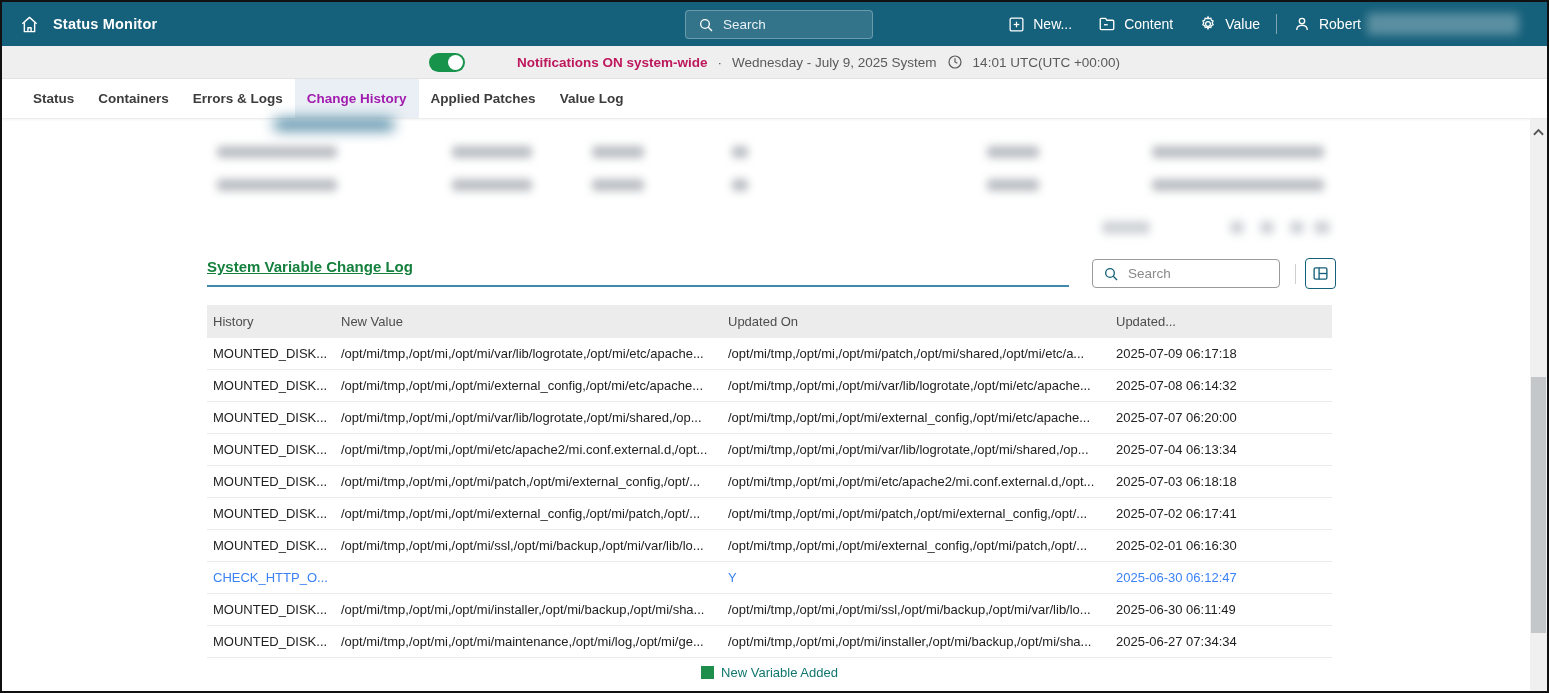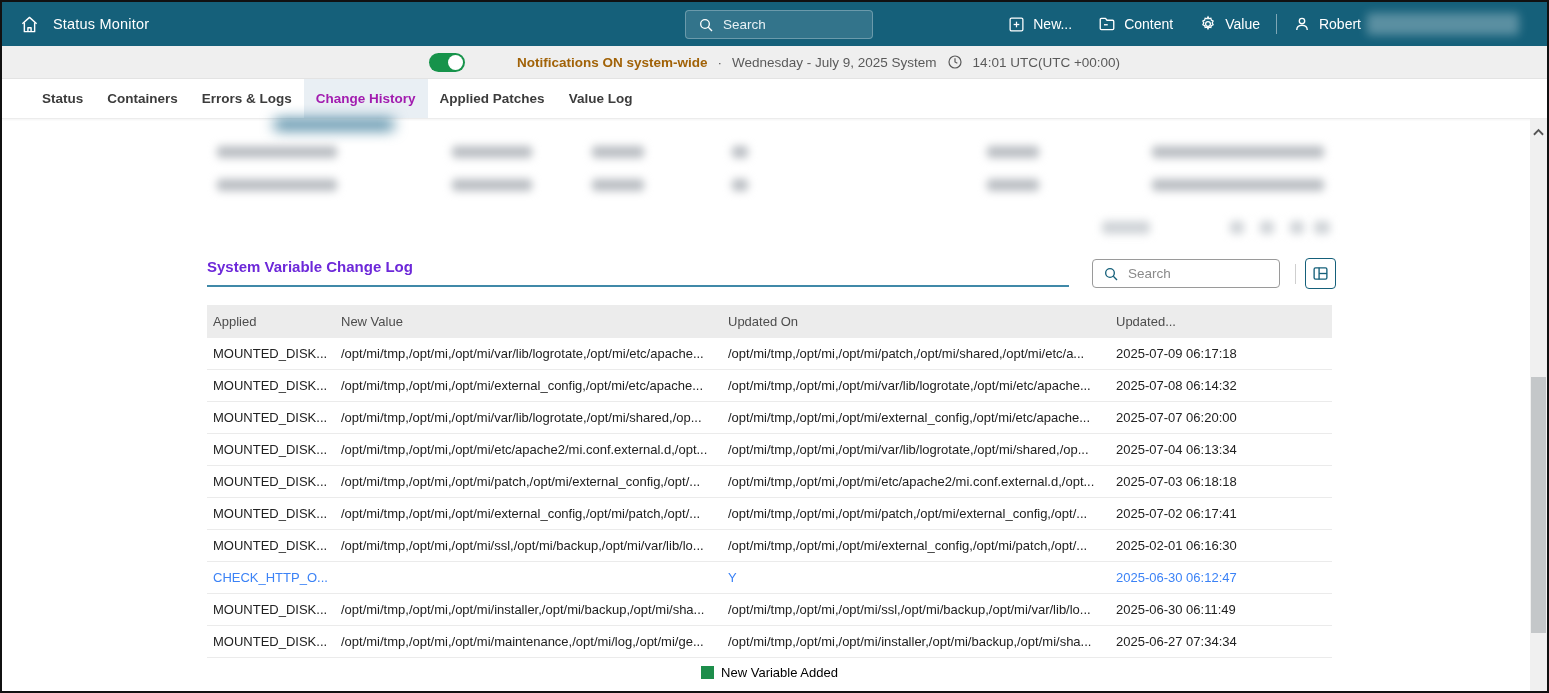"Status Monitor" .brand .title { font-weight: normal -> bold }
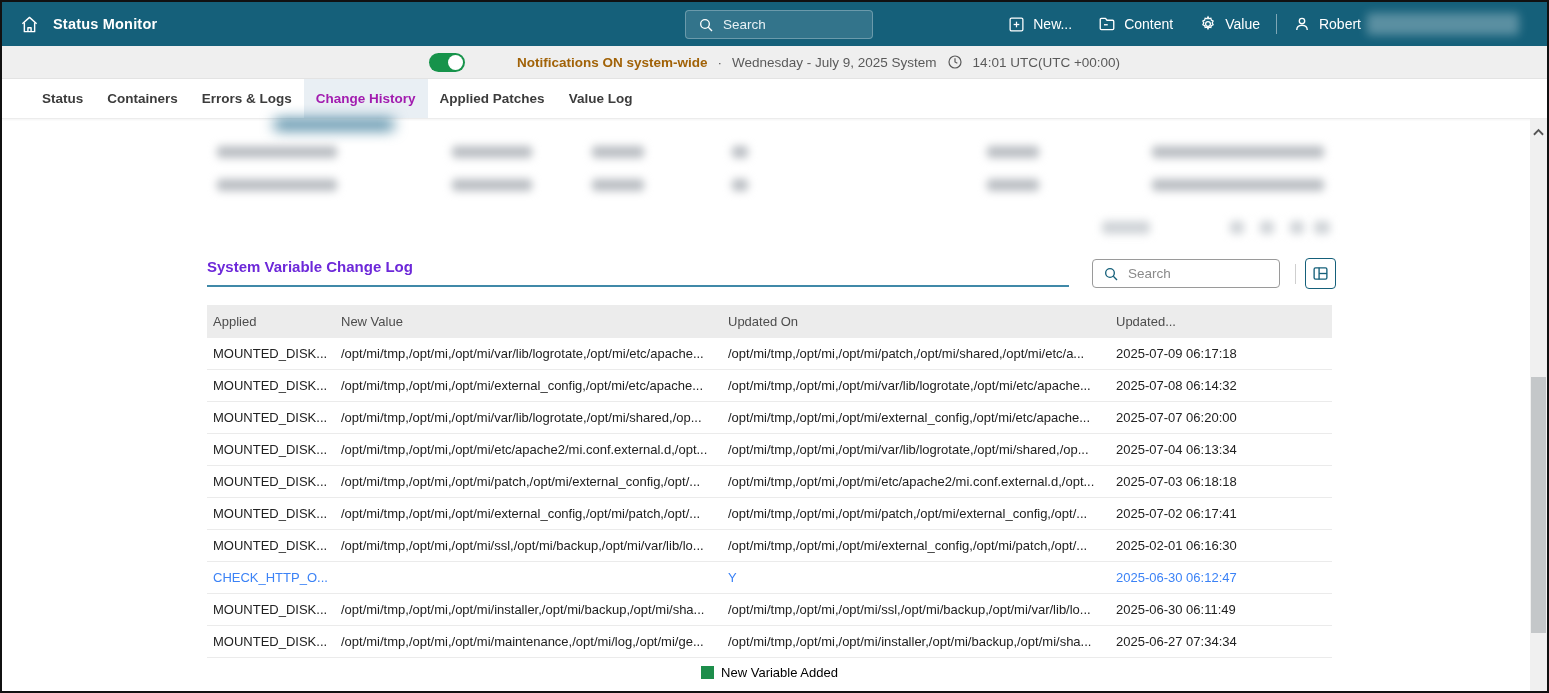"Notifications ON system-wide" .notif-msg { color: #a16207 -> #be185d }
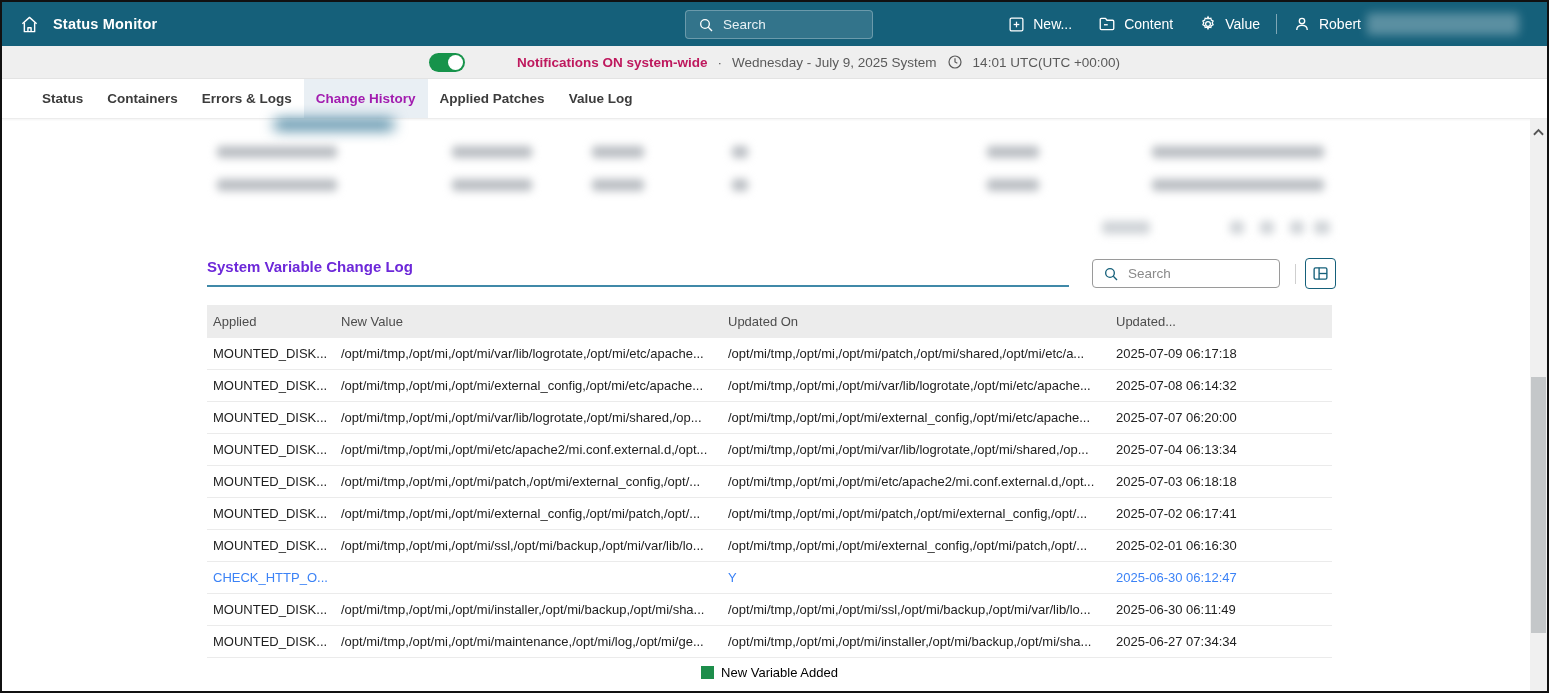"Status" .tabs { padding-left: 28px -> 19px }
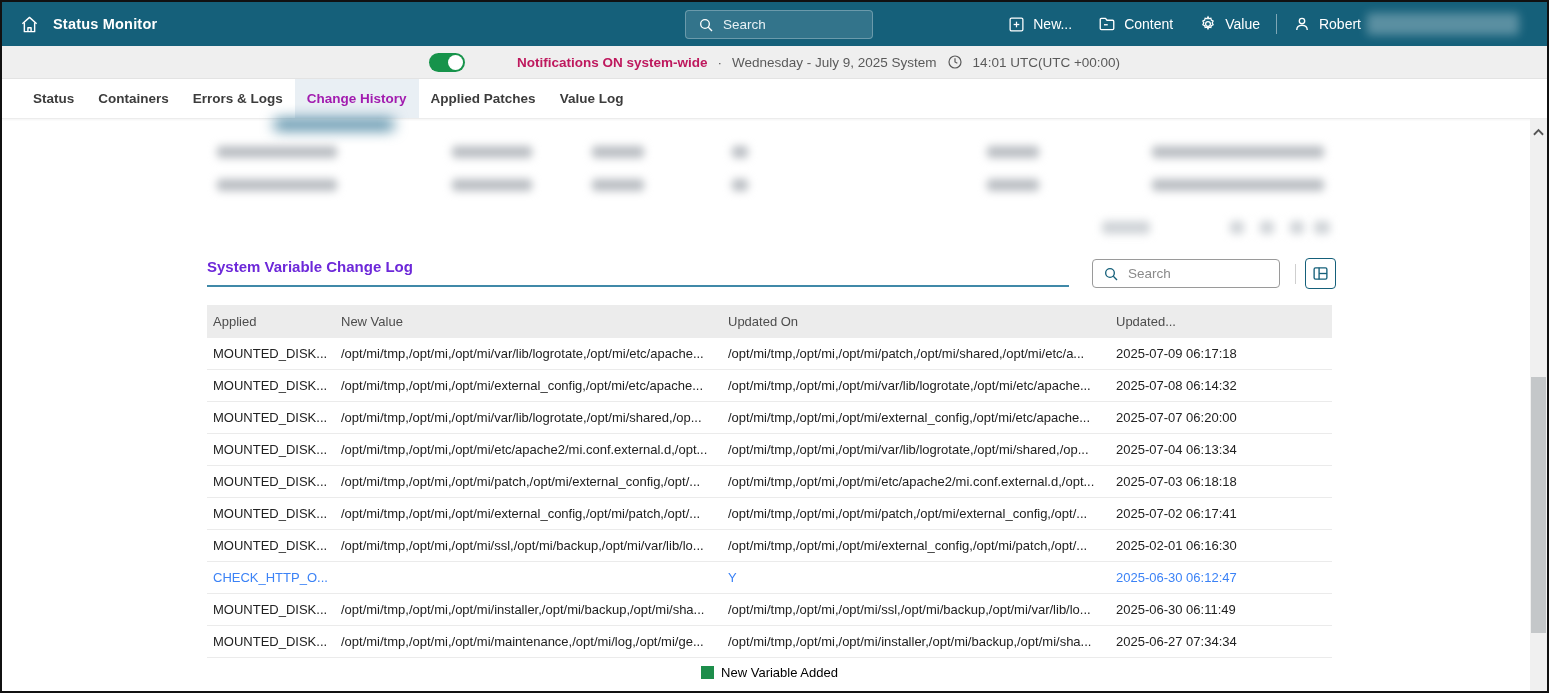"System Variable Change Log" .section-title { color: #6d28d9 -> #15803d; text-decoration: none -> underline }
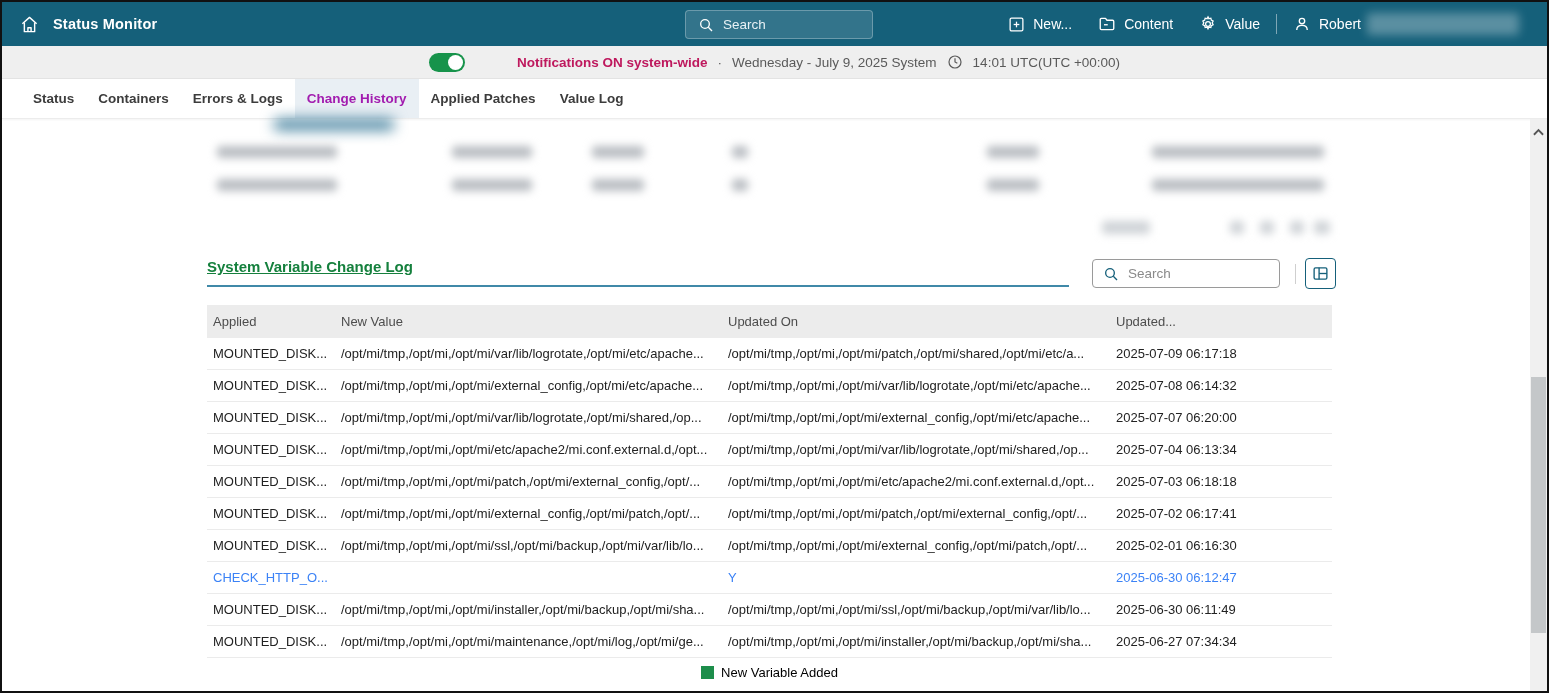"Applied" div.vcell { text: Applied -> History }
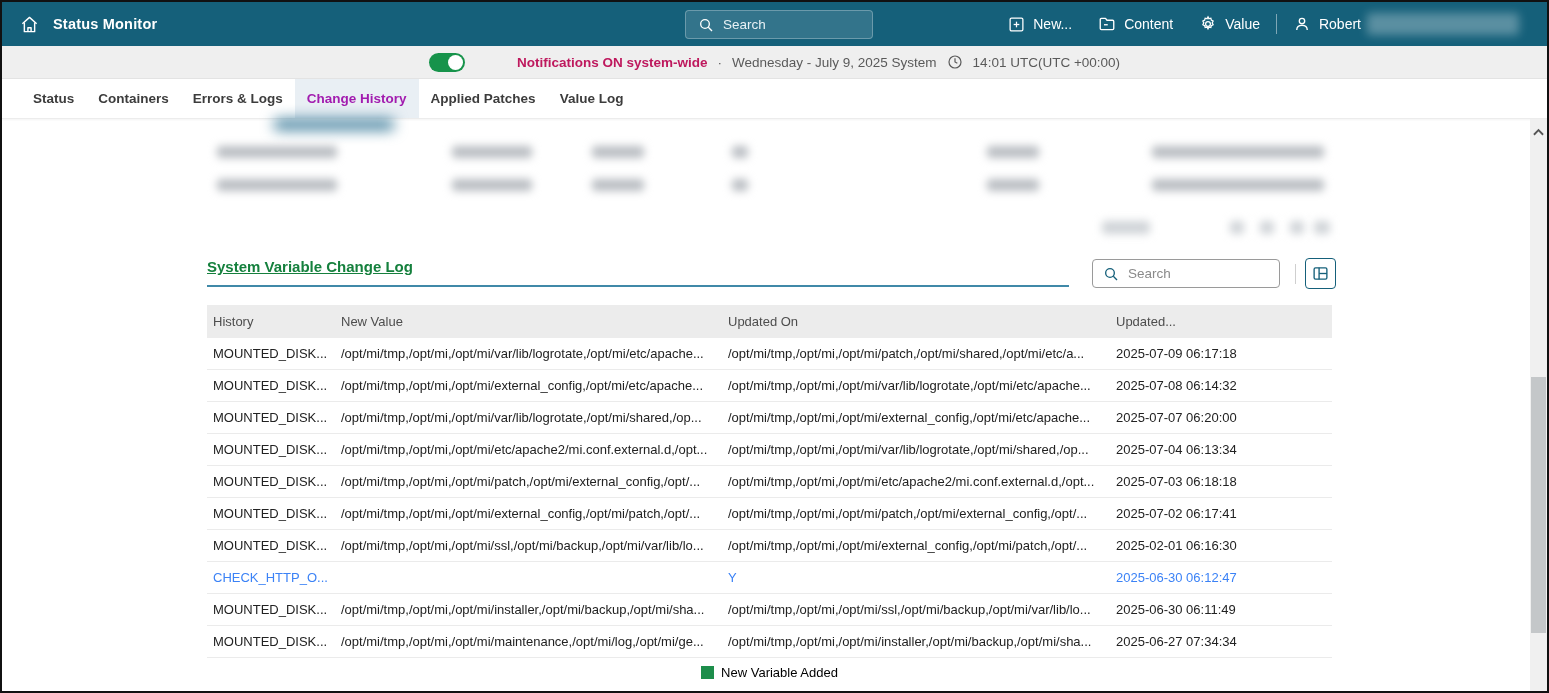"New Variable Added" .legend-label { color: #000000 -> #0f766e }
